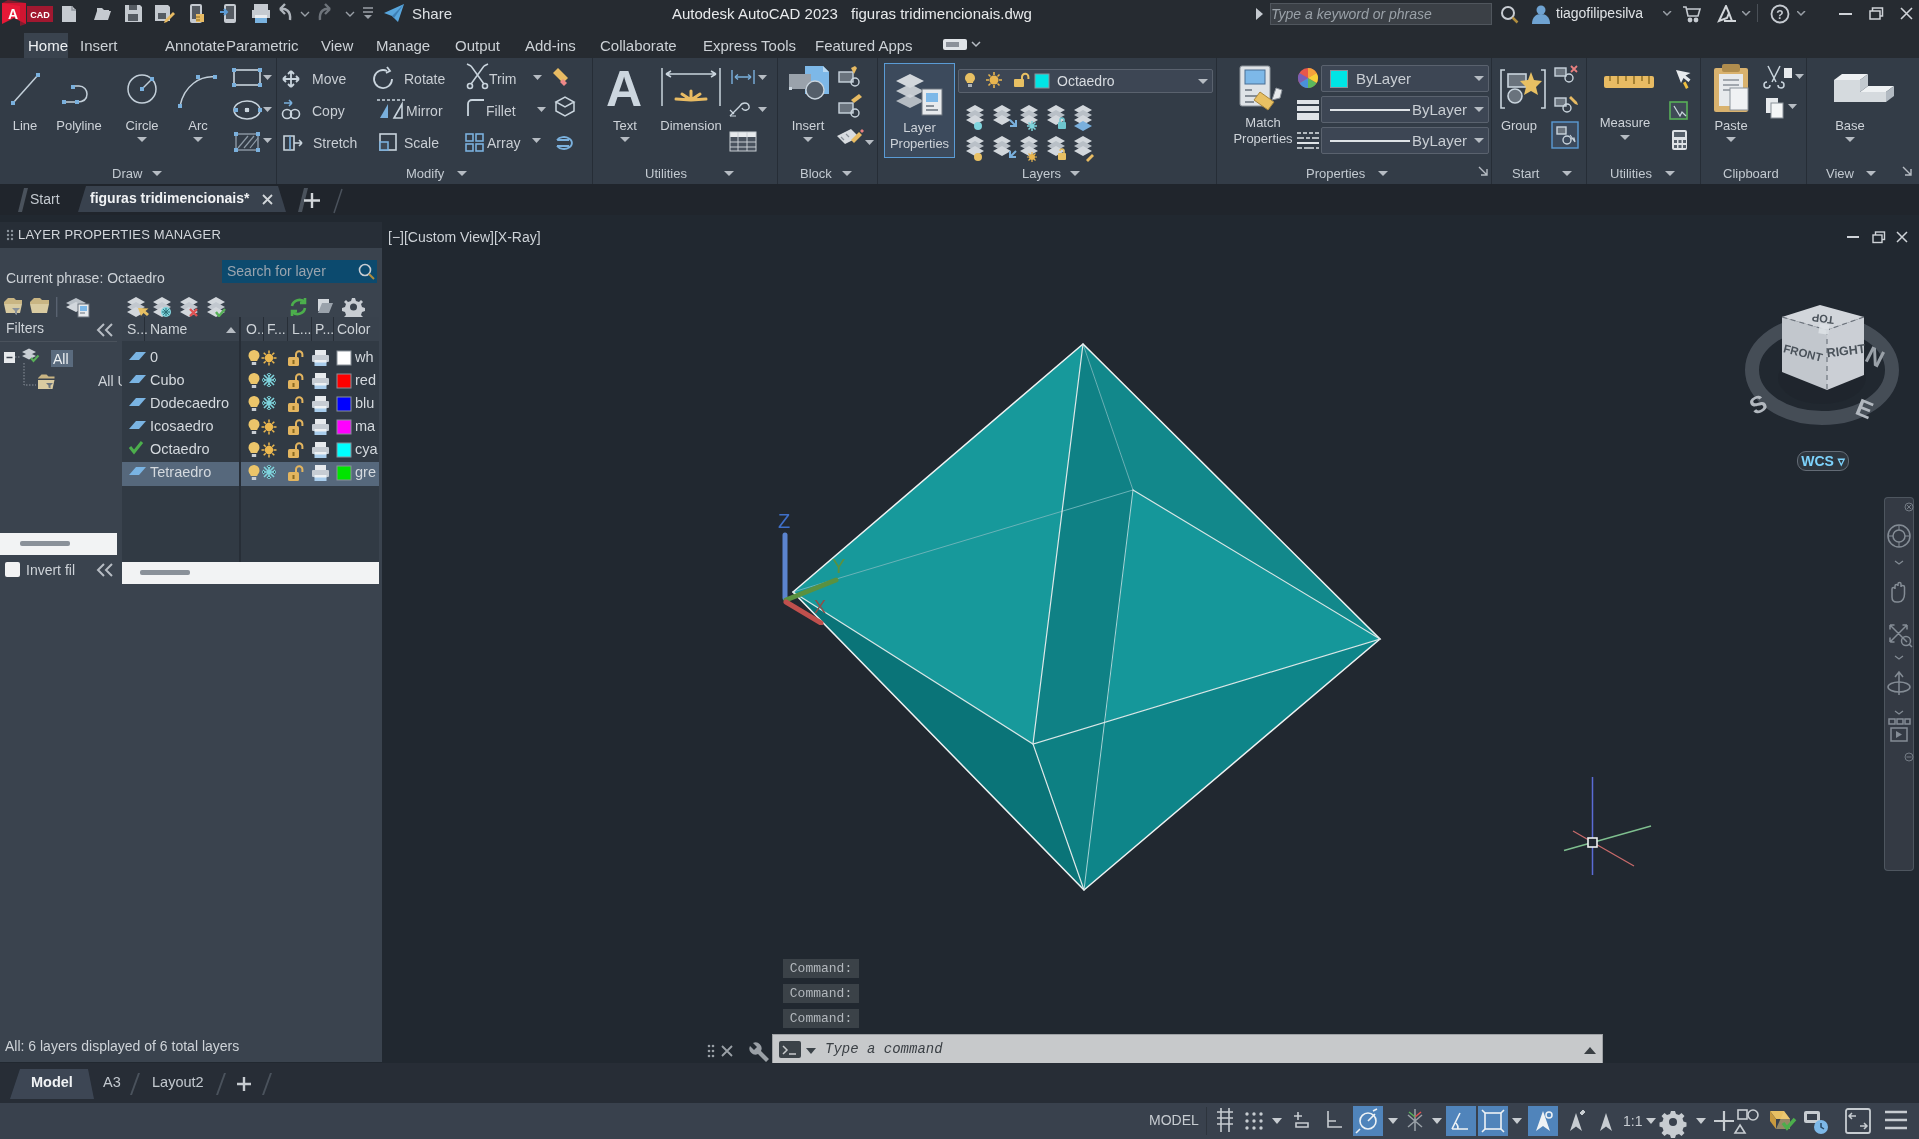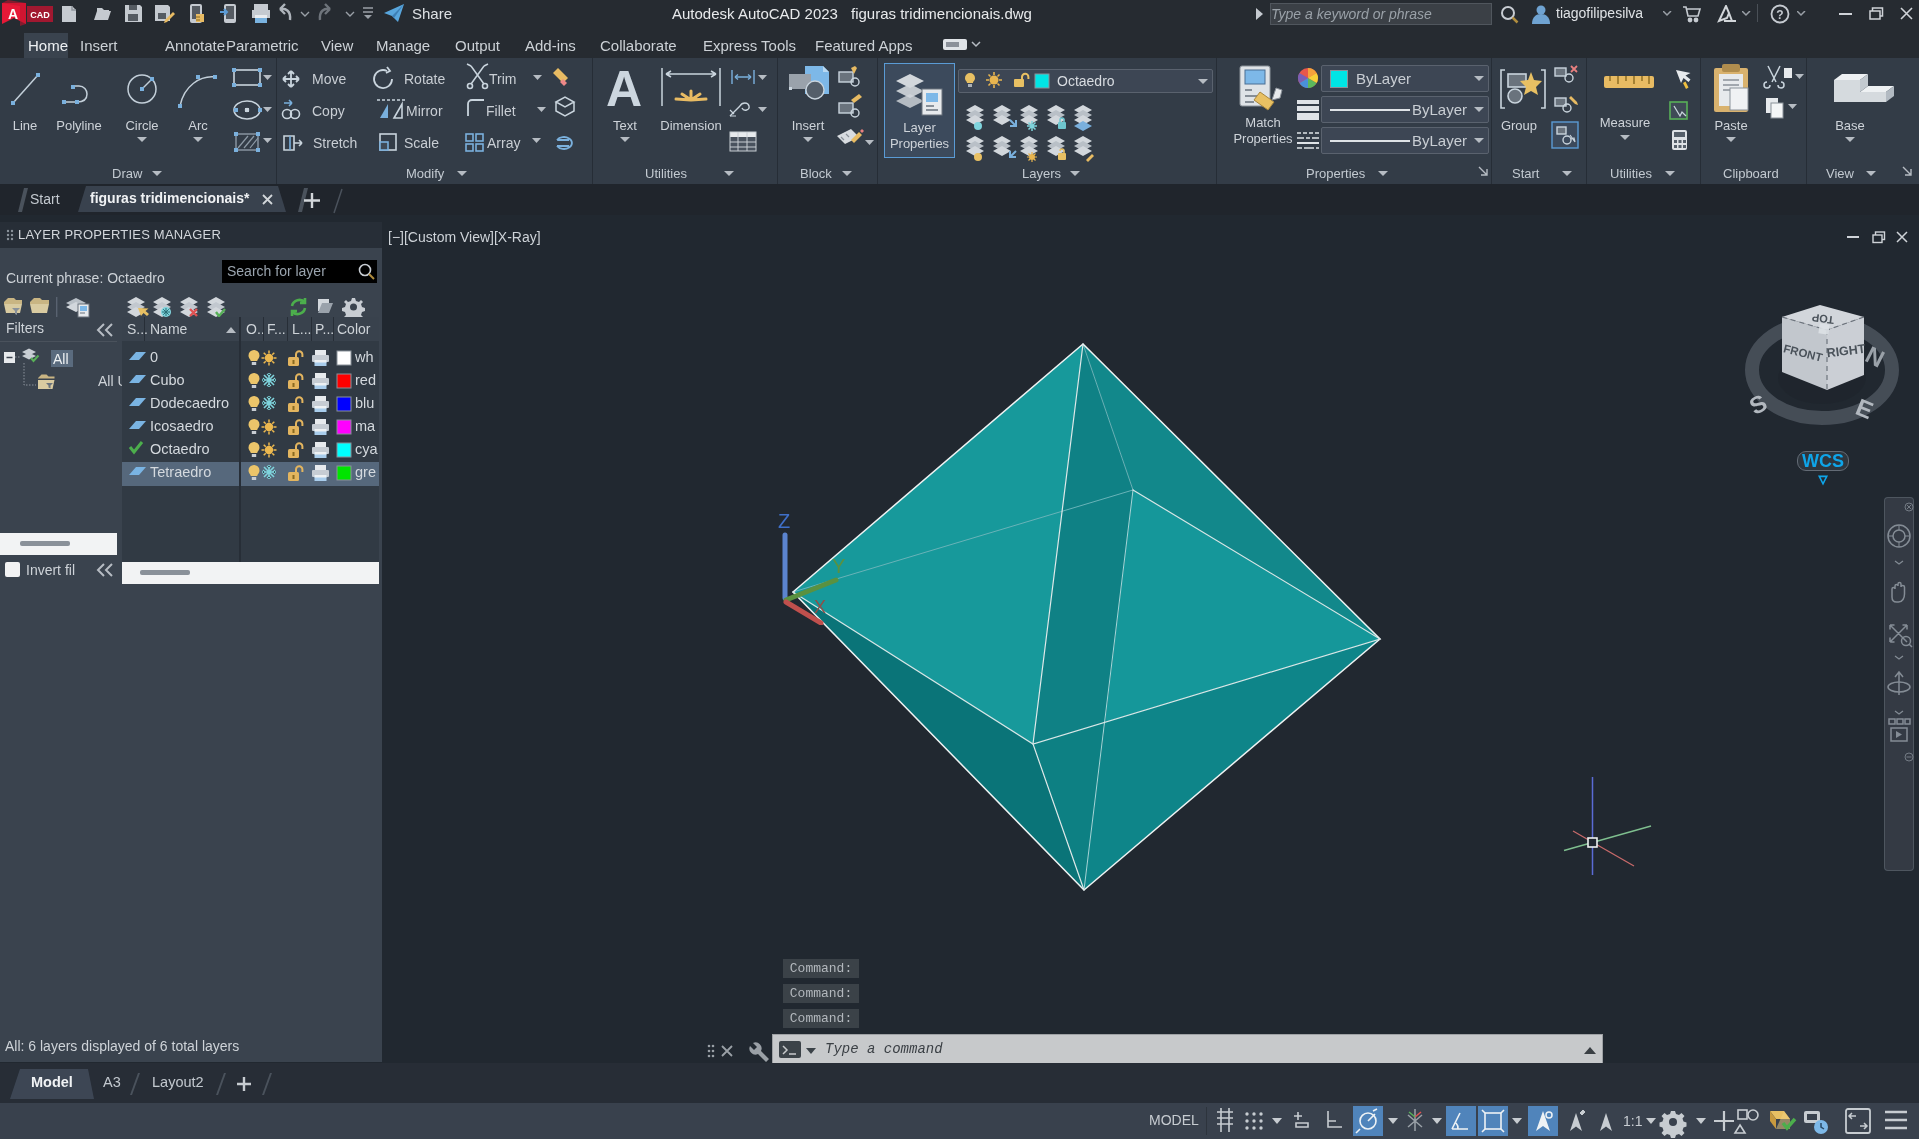"Search for layer" div.abs { background: #000000 -> #0c4a6e }
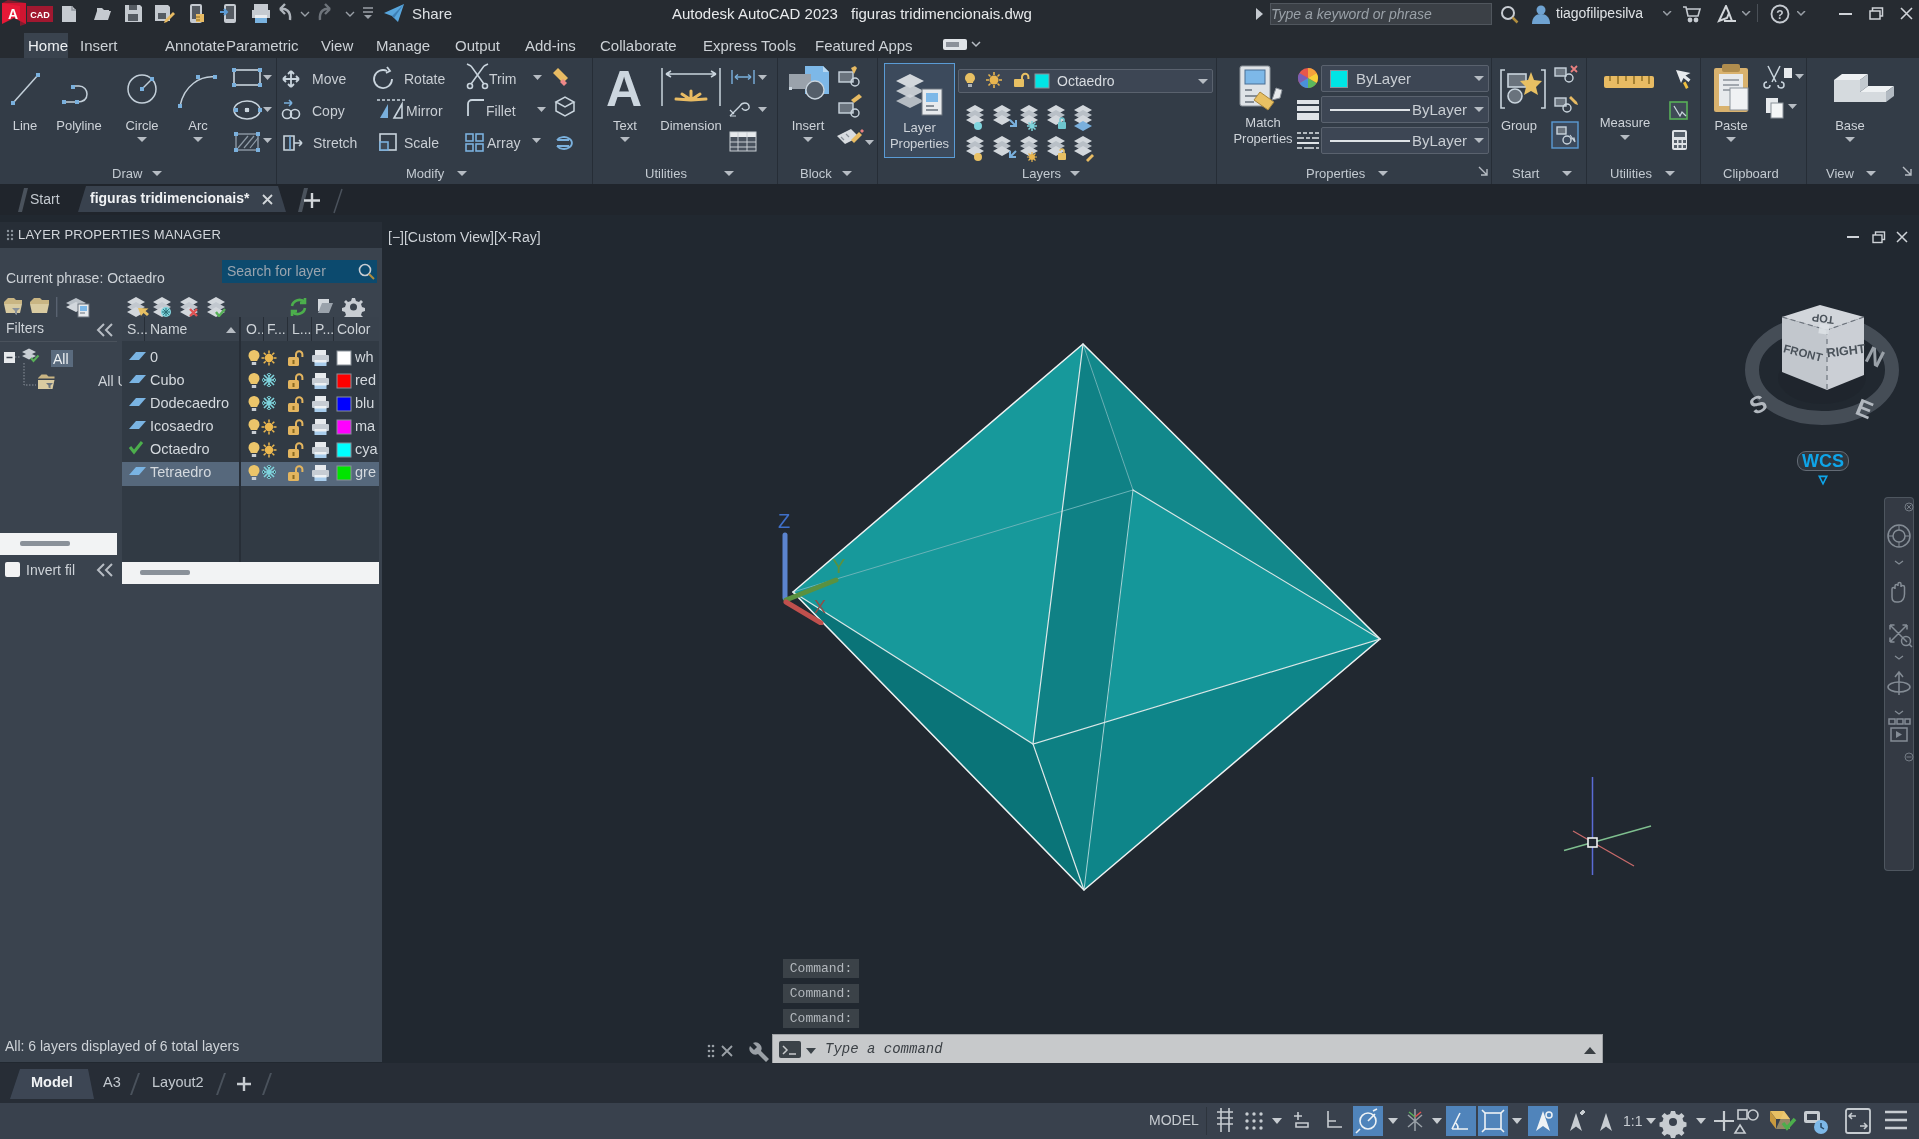"WCS ▿" div.abs { color: #0ea5e9 -> #7dd3fc; font-size: 18px -> 14px }
